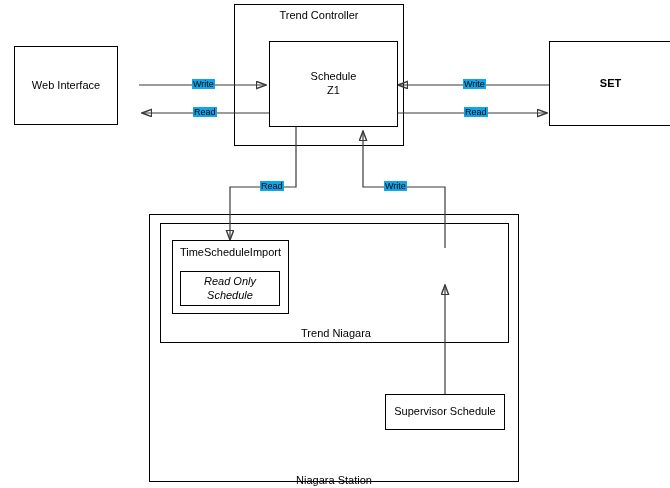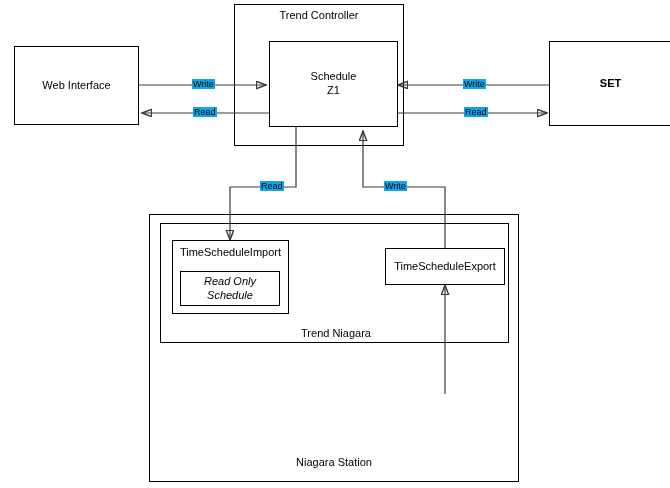"Web Interface" div.box { width: 125px -> 104px }
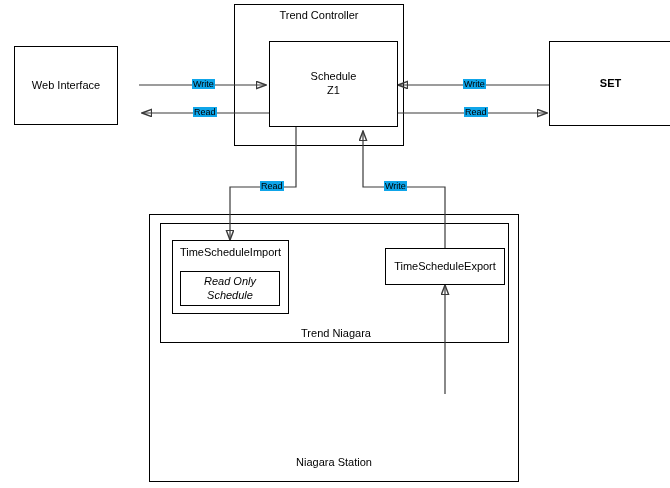"TimeScheduleExport" div.box { html: <div>TimeScheduleExport</div> -> none }
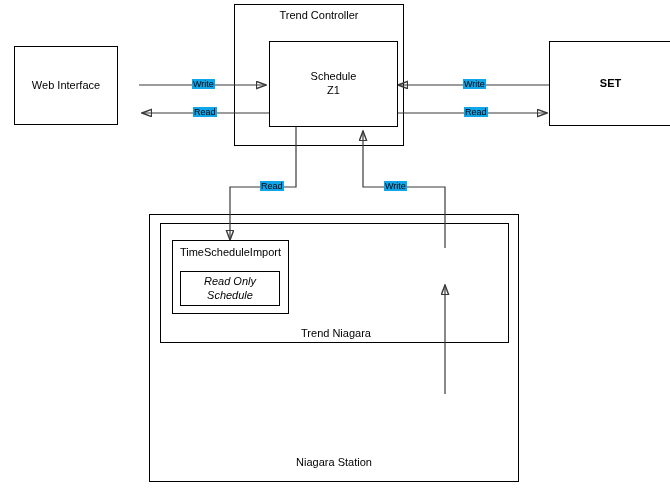"Supervisor Schedule" div.box { html: none -> <div>Supervisor Schedule</div> }
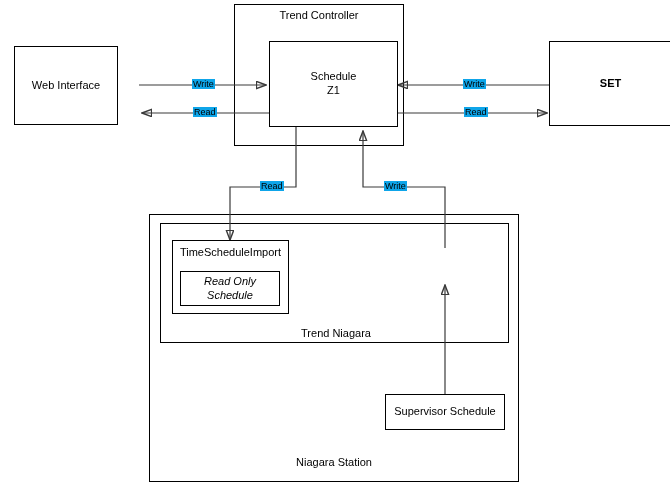"Niagara Station" div.container-label { top: 456px -> 474px }
